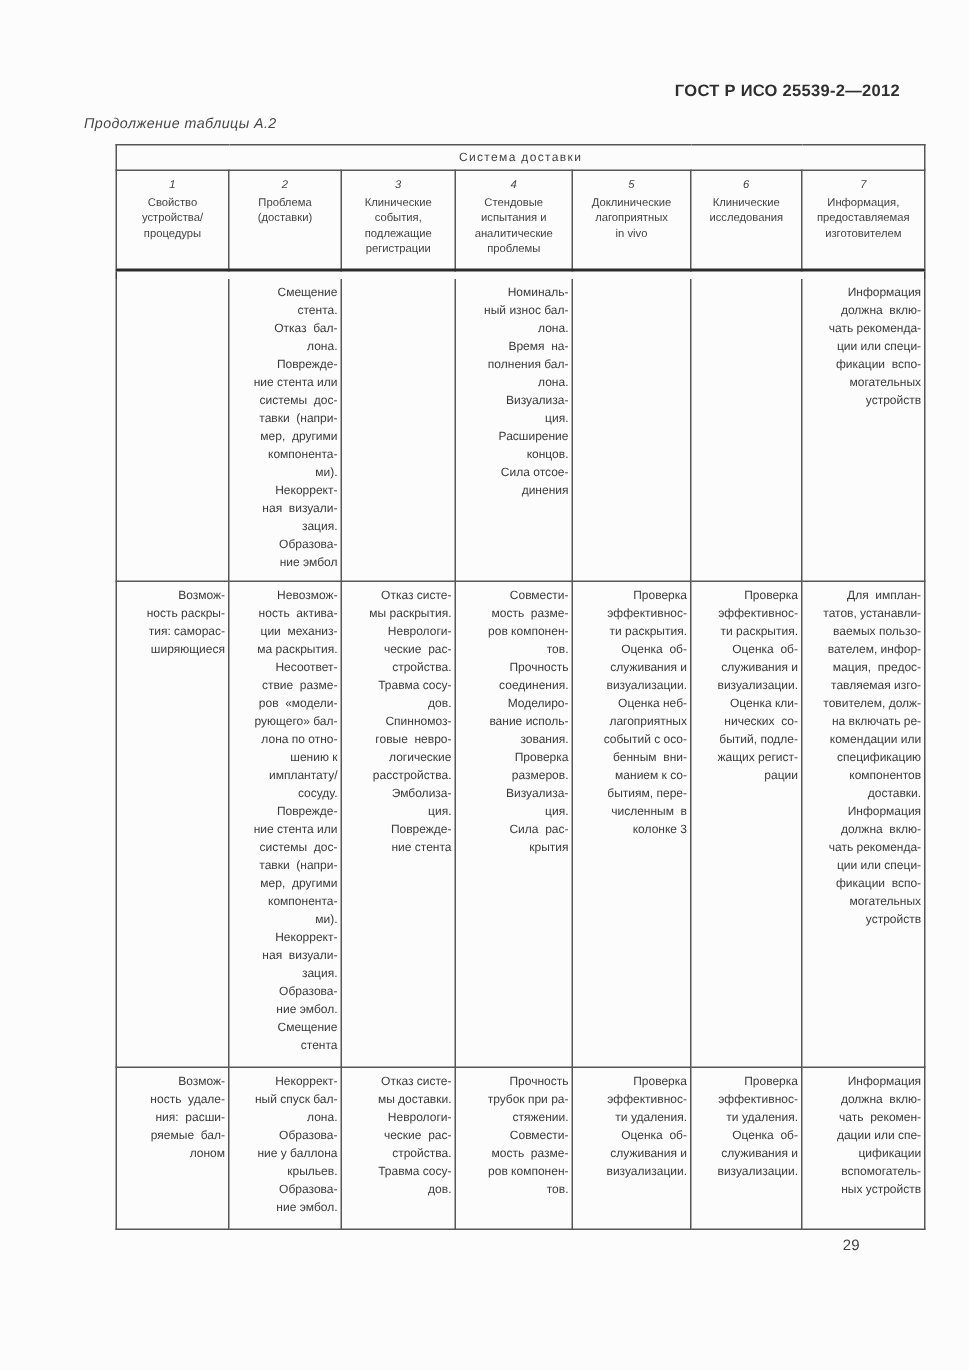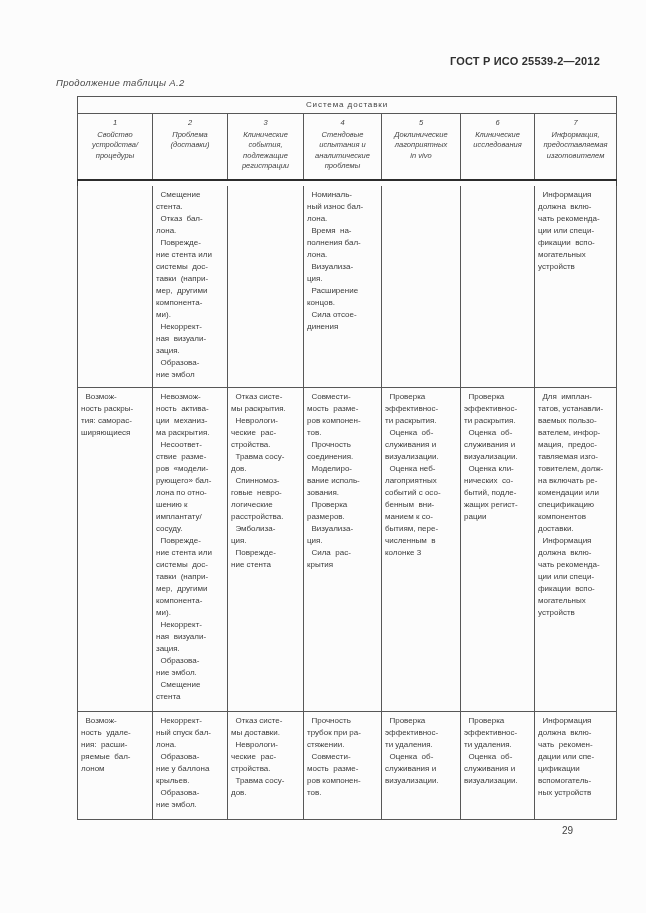"Свойство" .col-label { font-style: italic -> none }
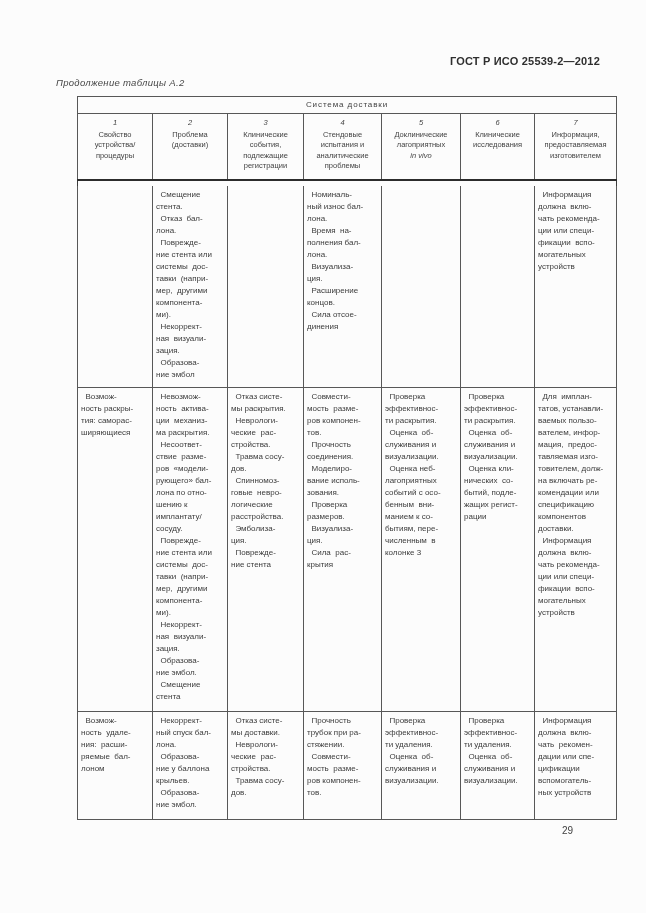"in vivo" .col-sub { font-style: italic -> none }
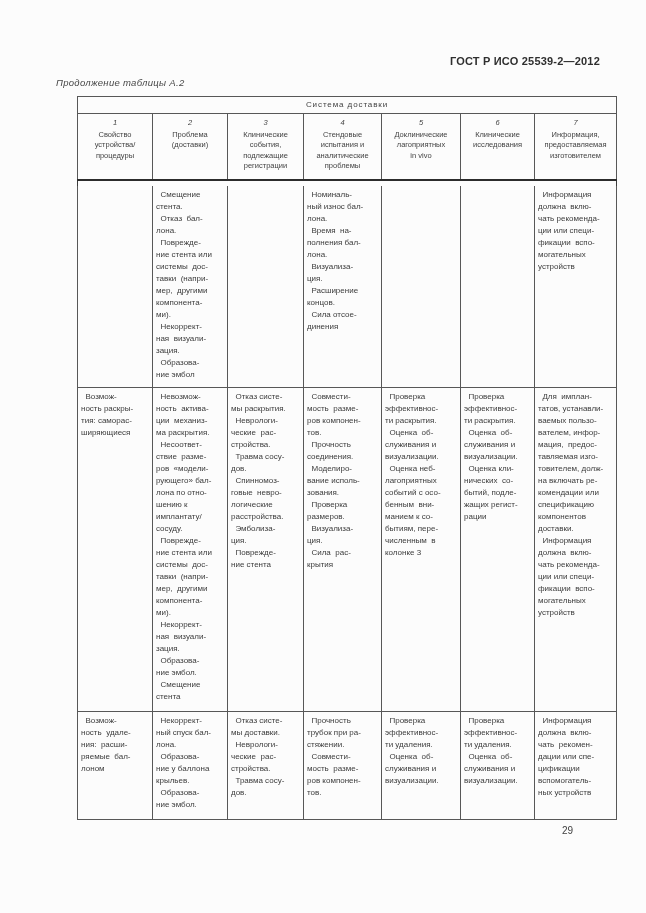"Смещение" tr.body-row td { text-align: none -> right }
